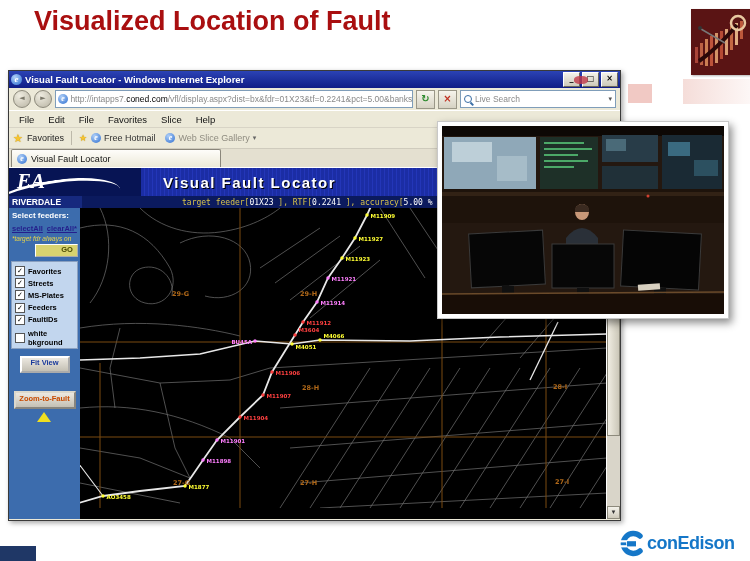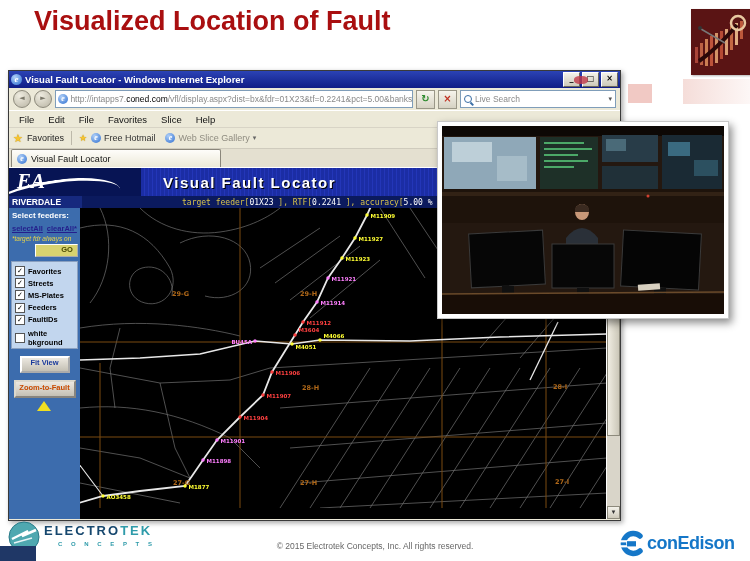"Fit View" .fit-btn { margin: 7px auto 7px -> 7px auto 18px }
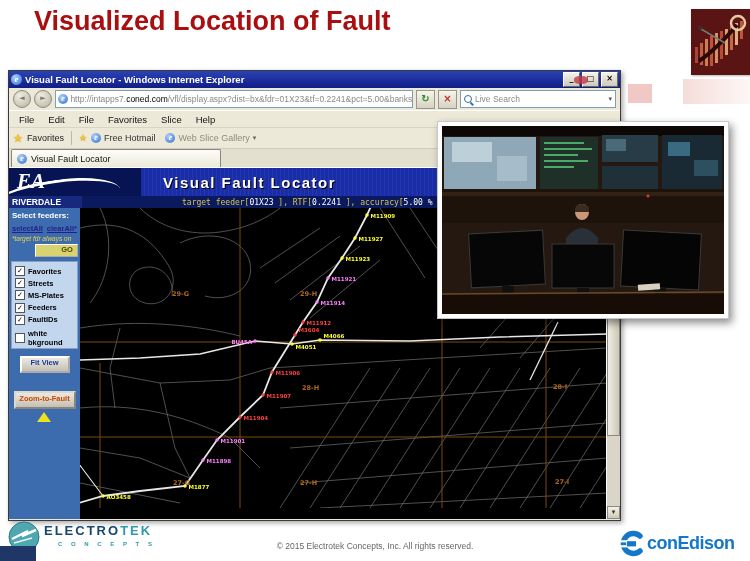"ELECTROTEK" div.et-logo { html: <div> <svg> <circle></circle> <circle></circle> <path></path> <path></path> </svg> <span> <span><span>ELECTRO</span><span>TEK</span></span> <span>C O N C E P T S</span> </span> </div> -> none }
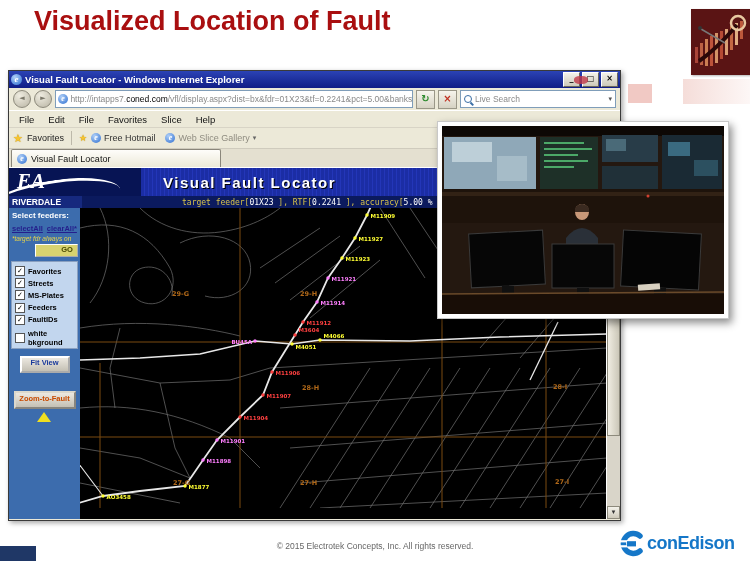"© 2015 Electrotek Concepts, Inc." div.copyright { html: <div>© 2015 Electrotek Concepts, Inc. All rights reserved.</div> -> none }
